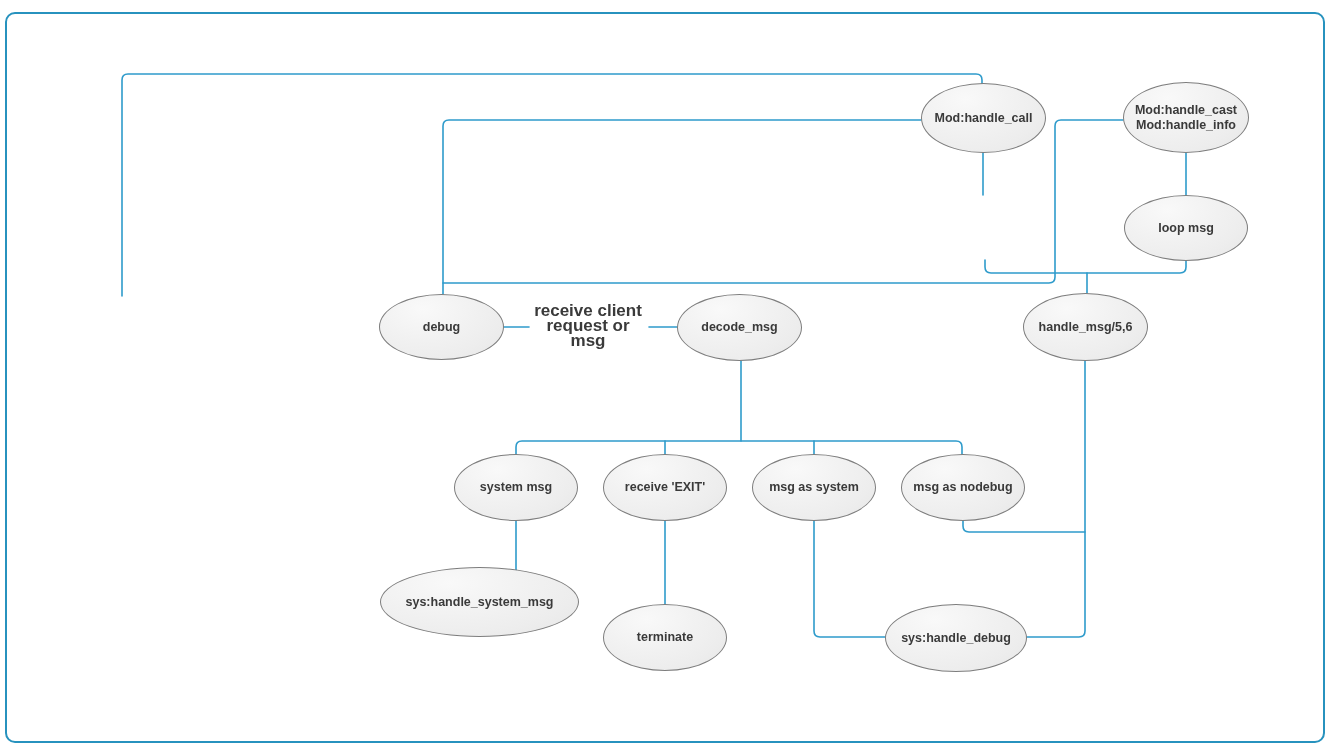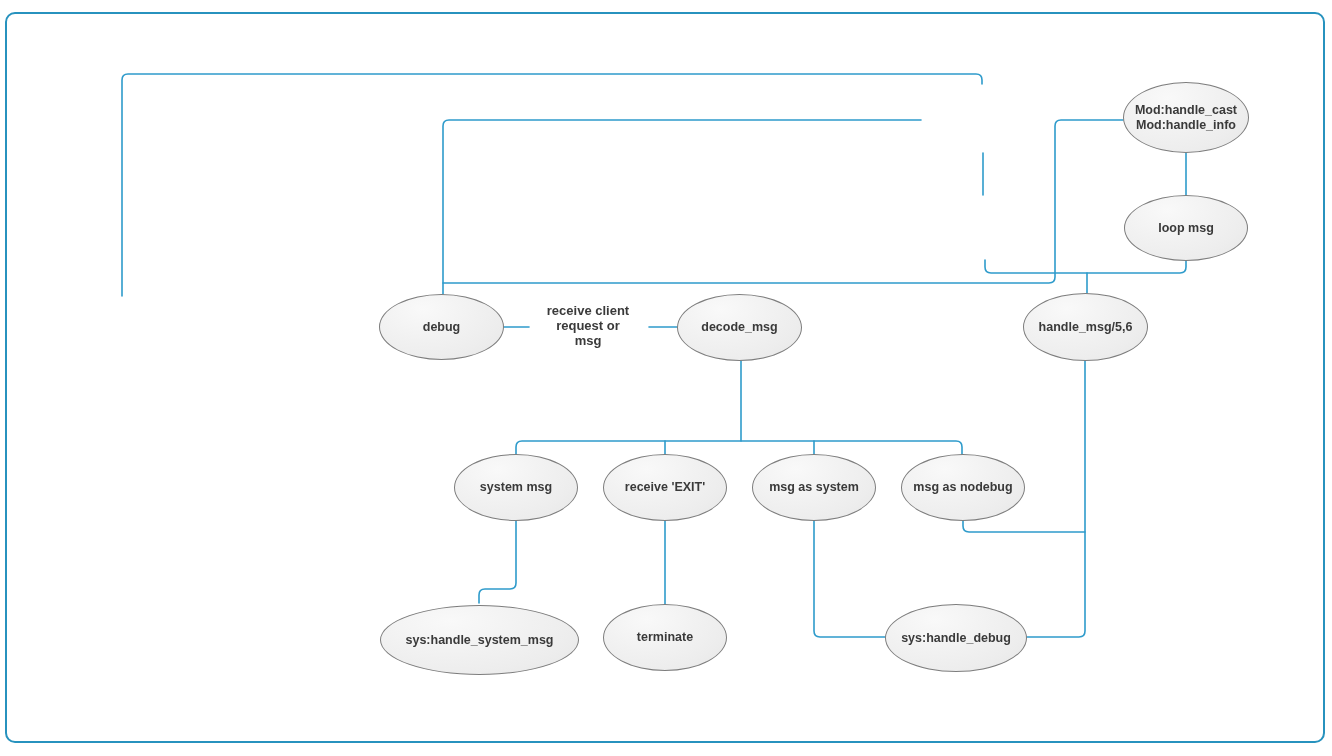"Mod:handle_call" div.node { html: none -> <div>Mod:handle_call</div> }
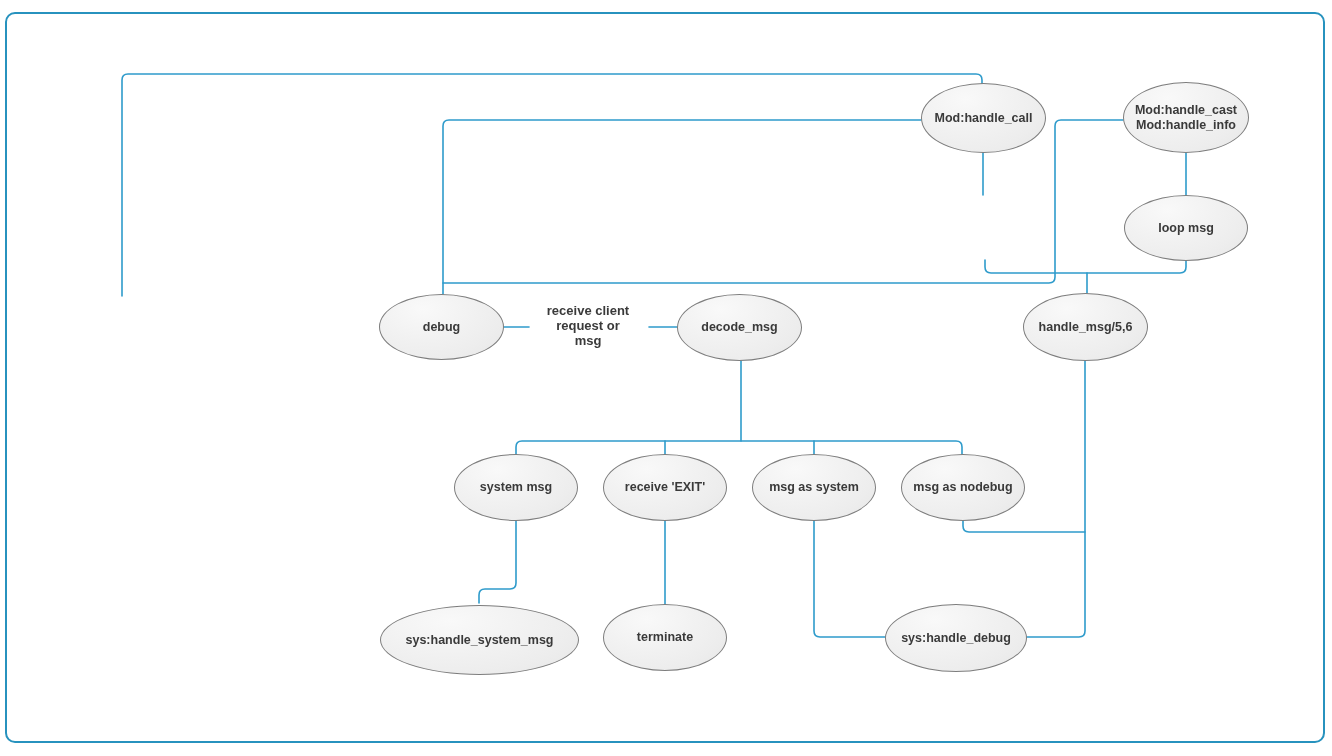"receive client" .free-label { font-size: 13px -> 17px }
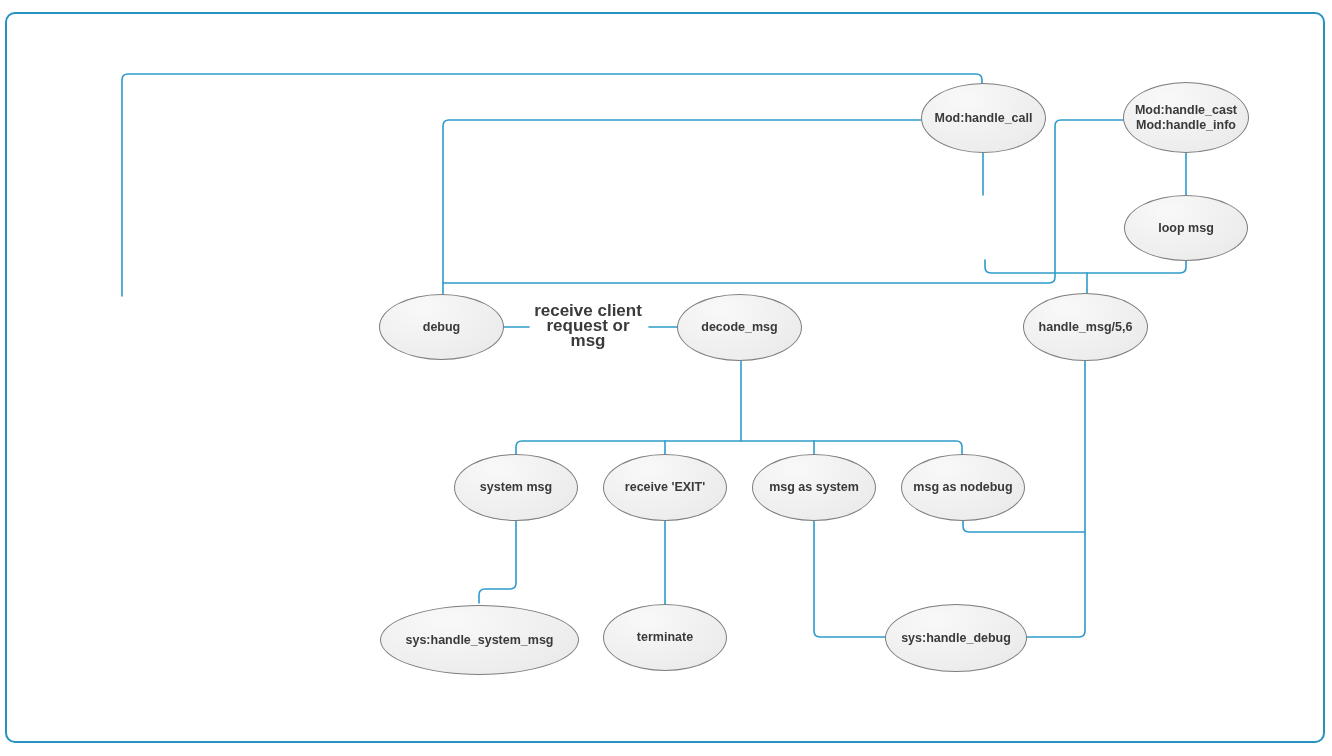"sys:handle_system_msg" div.node { top: 605px -> 567px }
